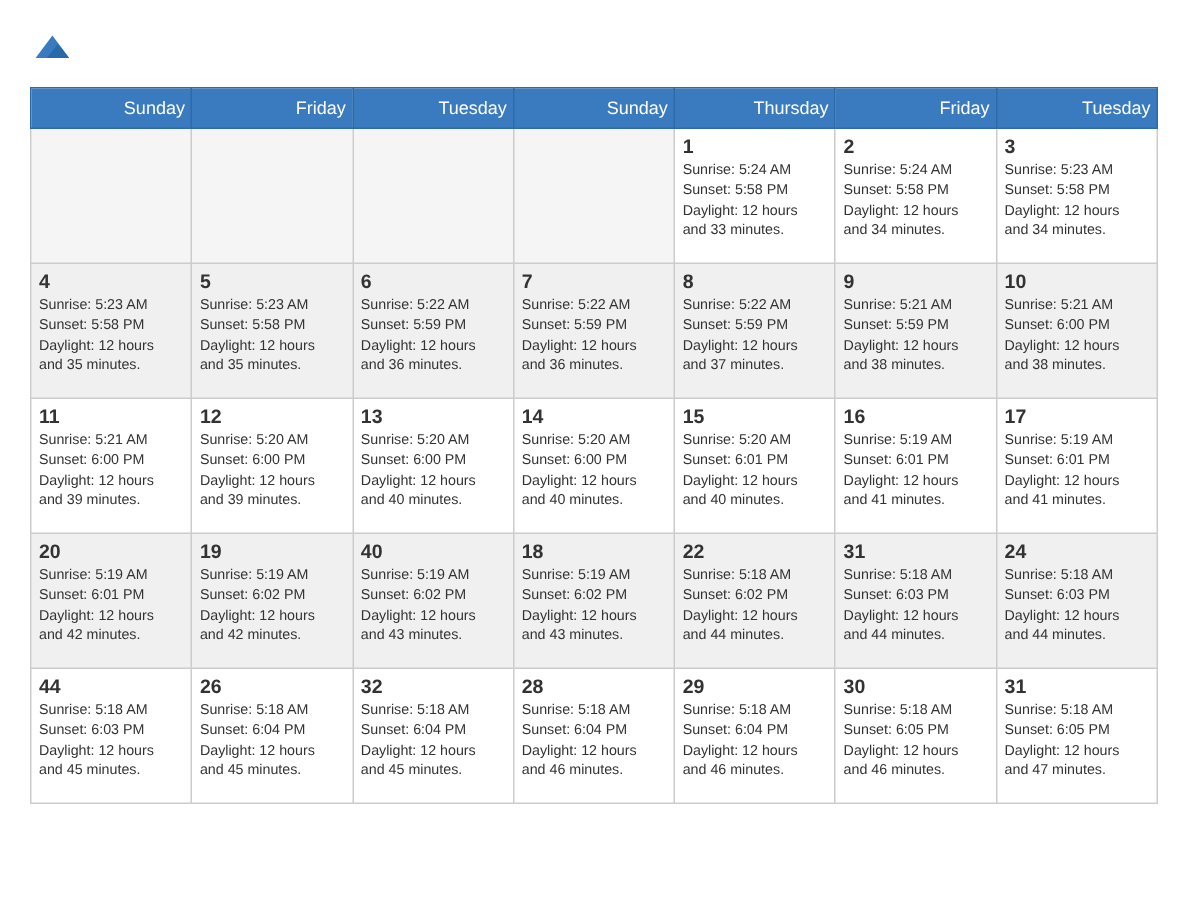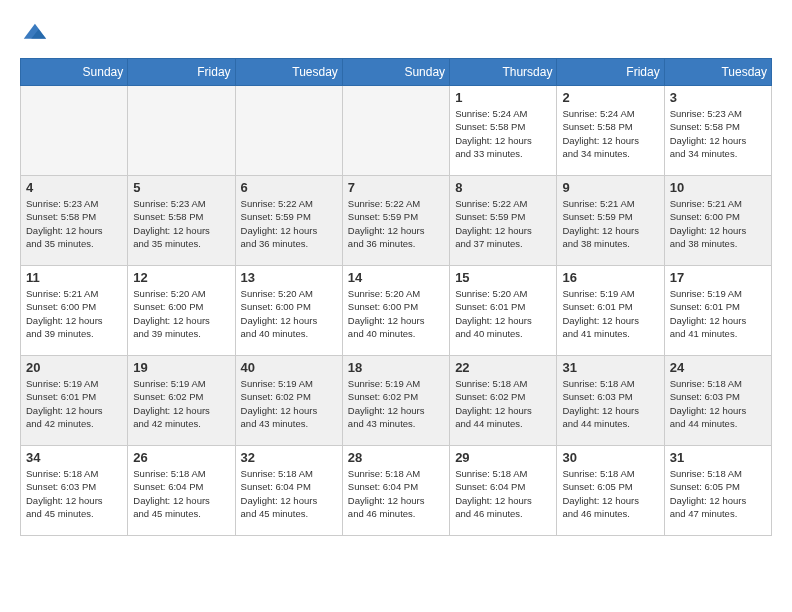"34" span.day-number { text: 34 -> 44 }
